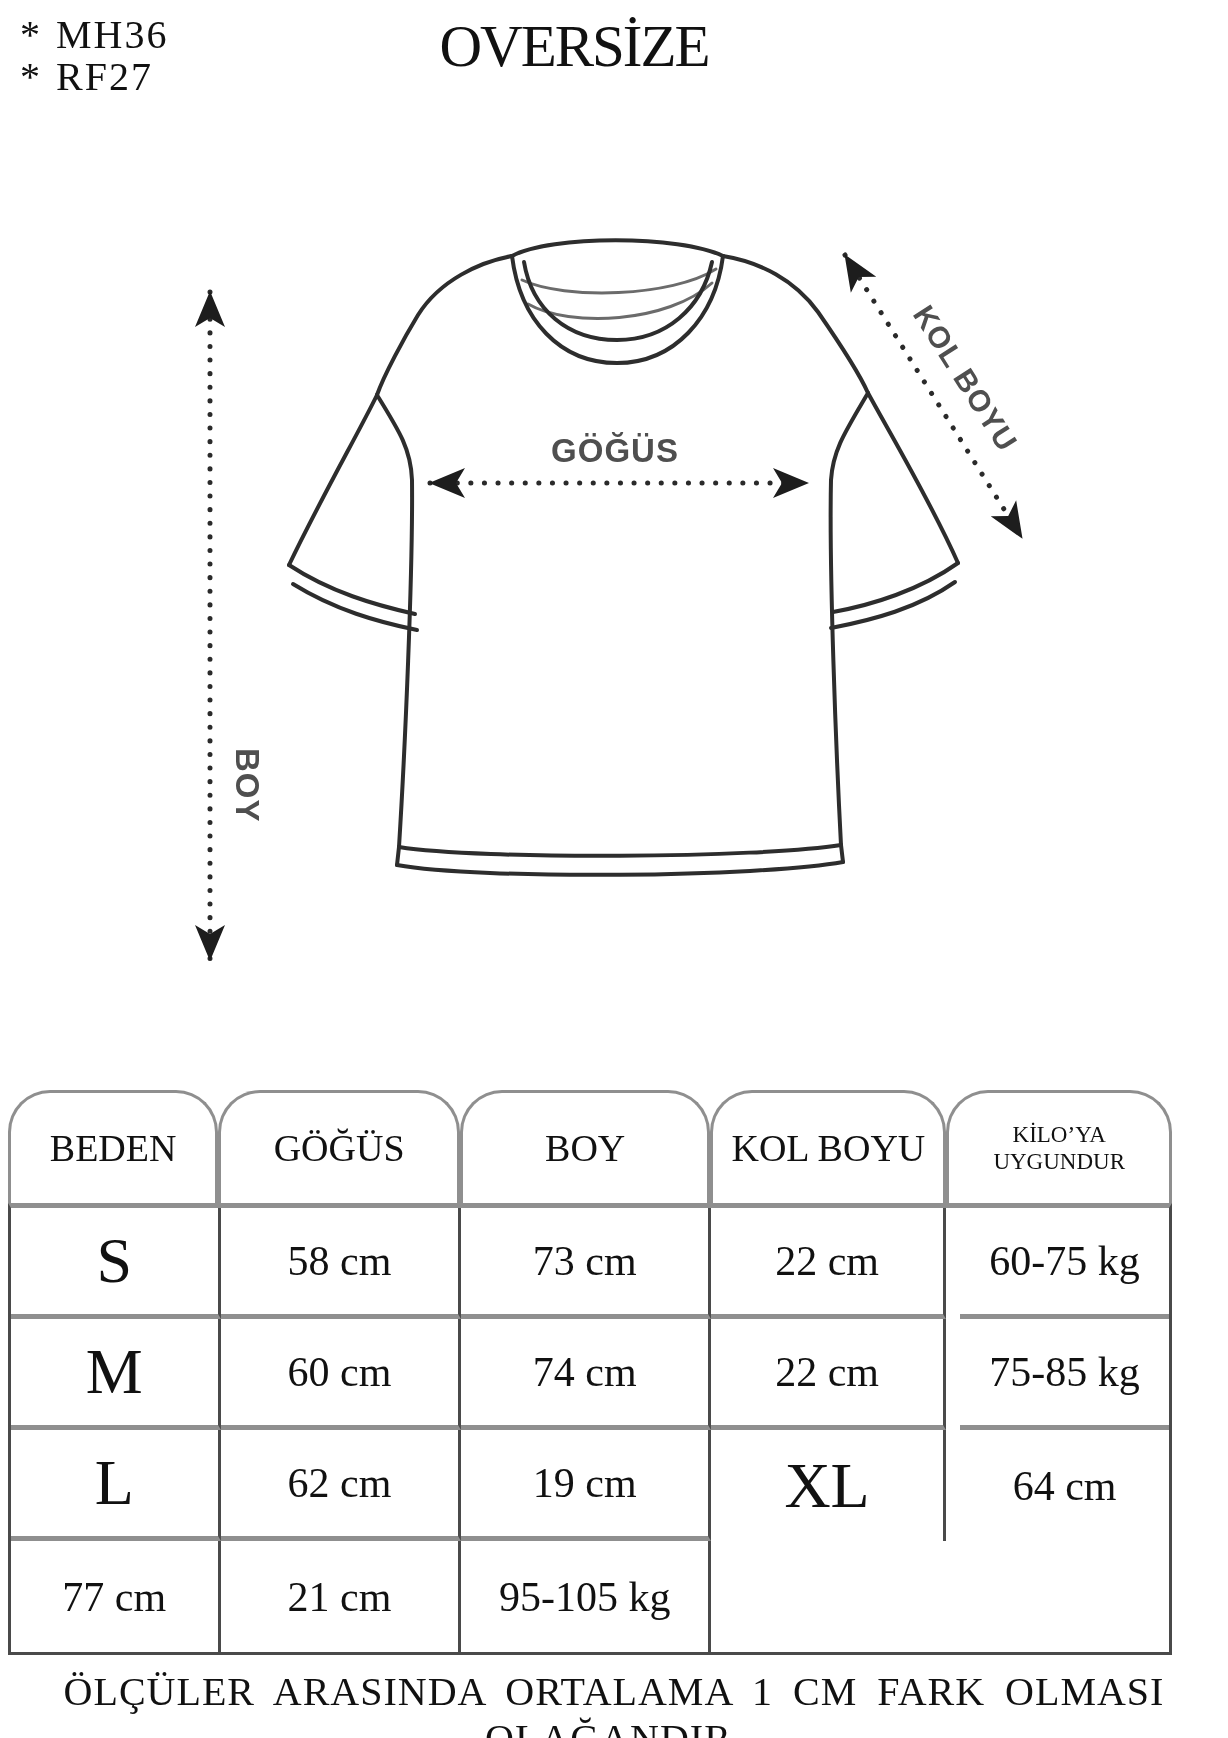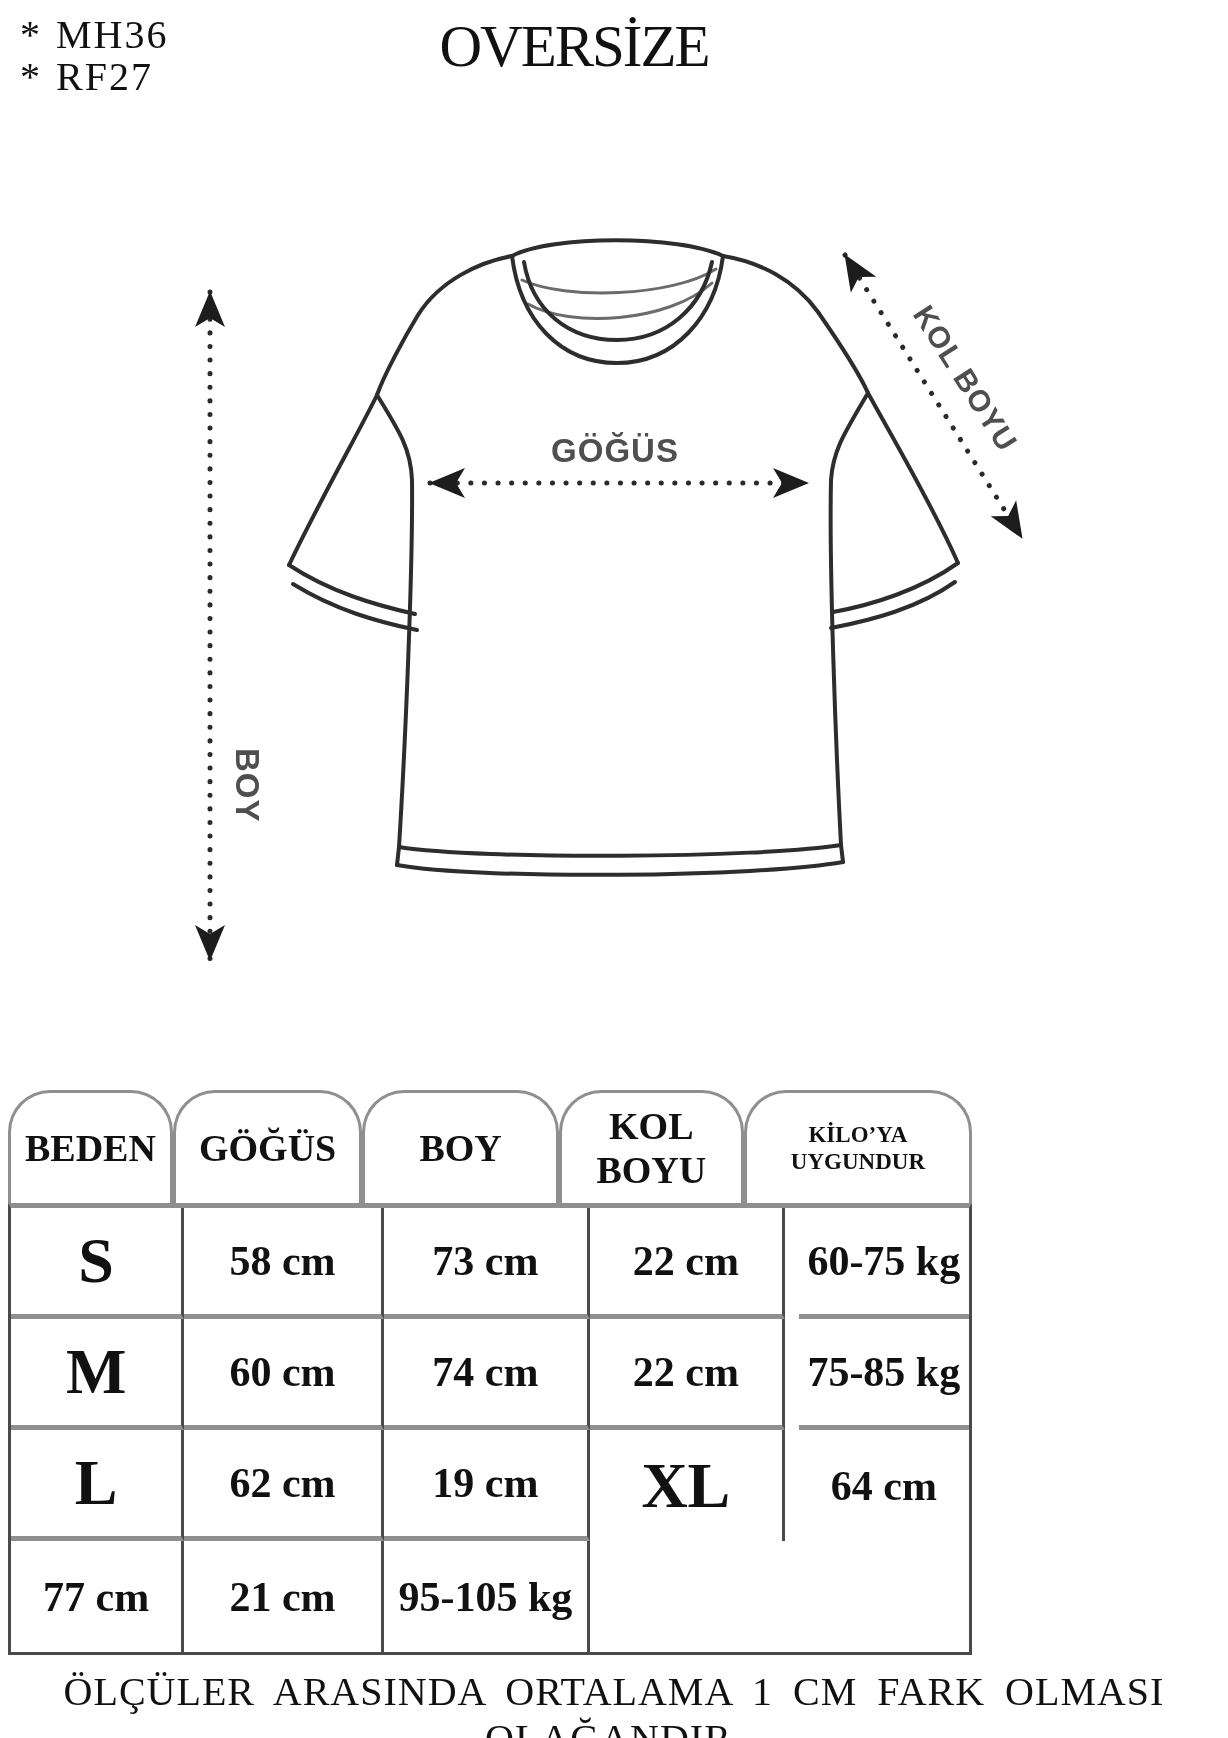"BEDEN" .size-table { font-weight: bold -> none; width: 964px -> 1164px }
